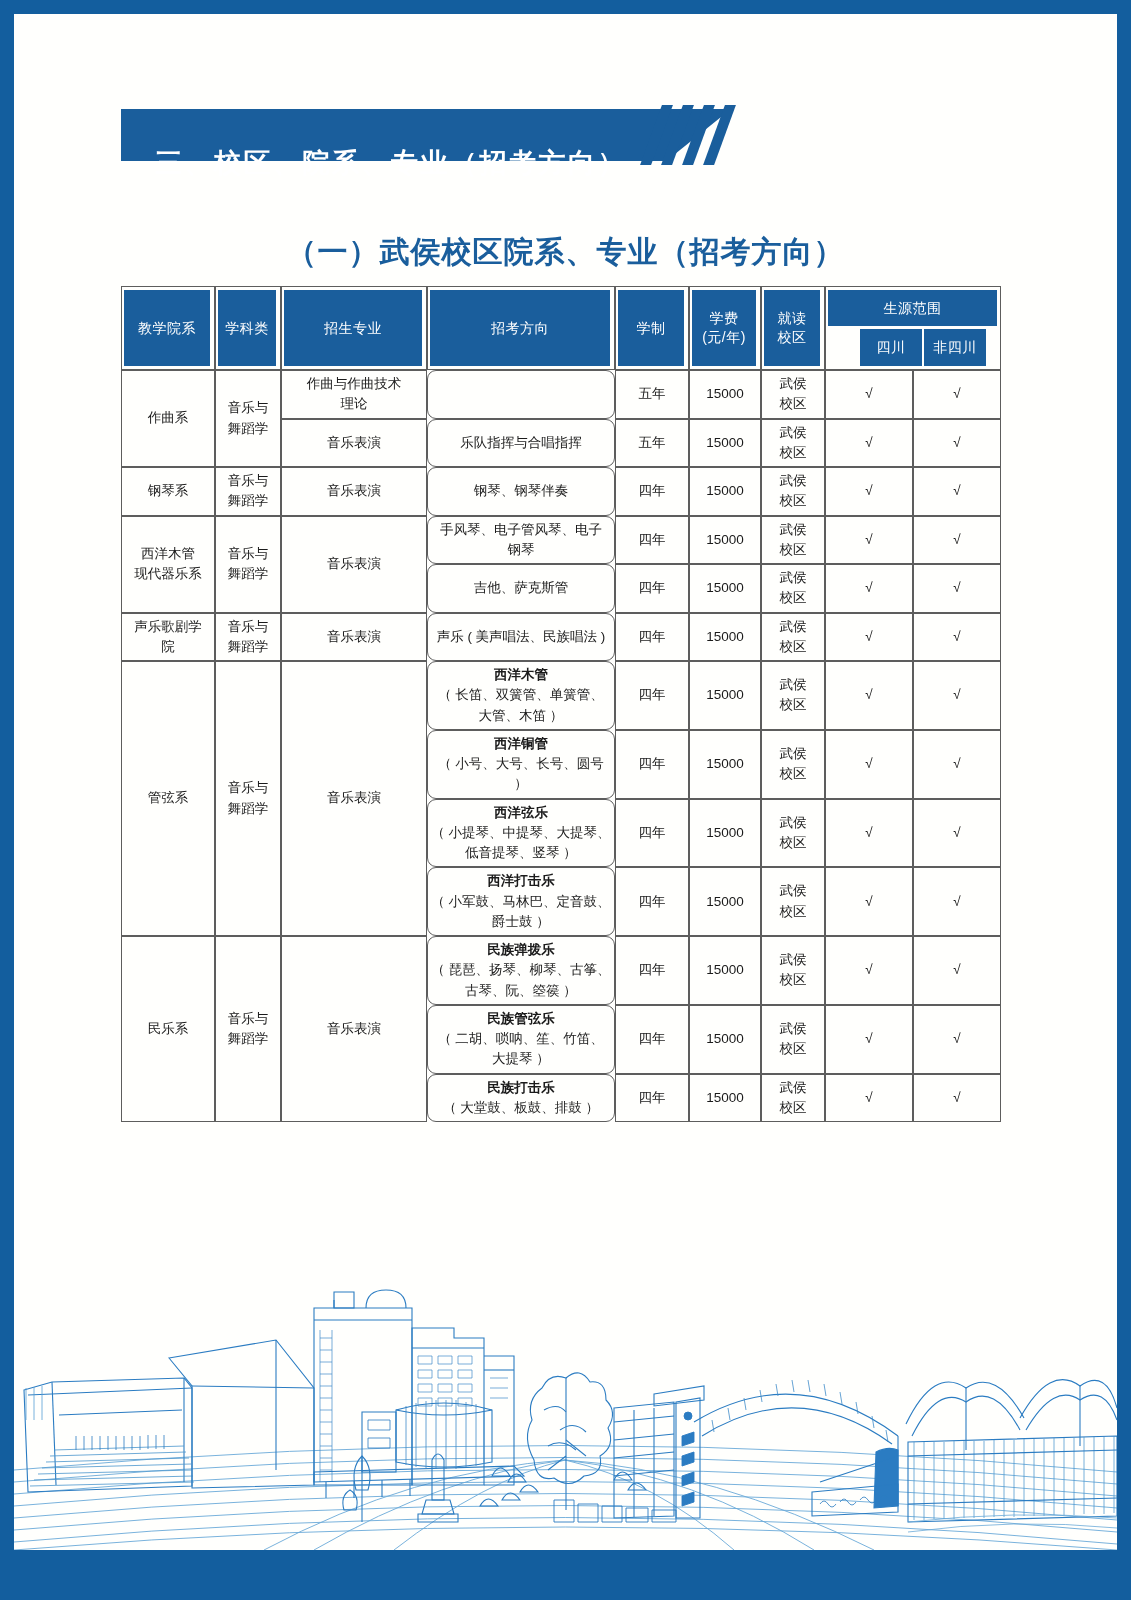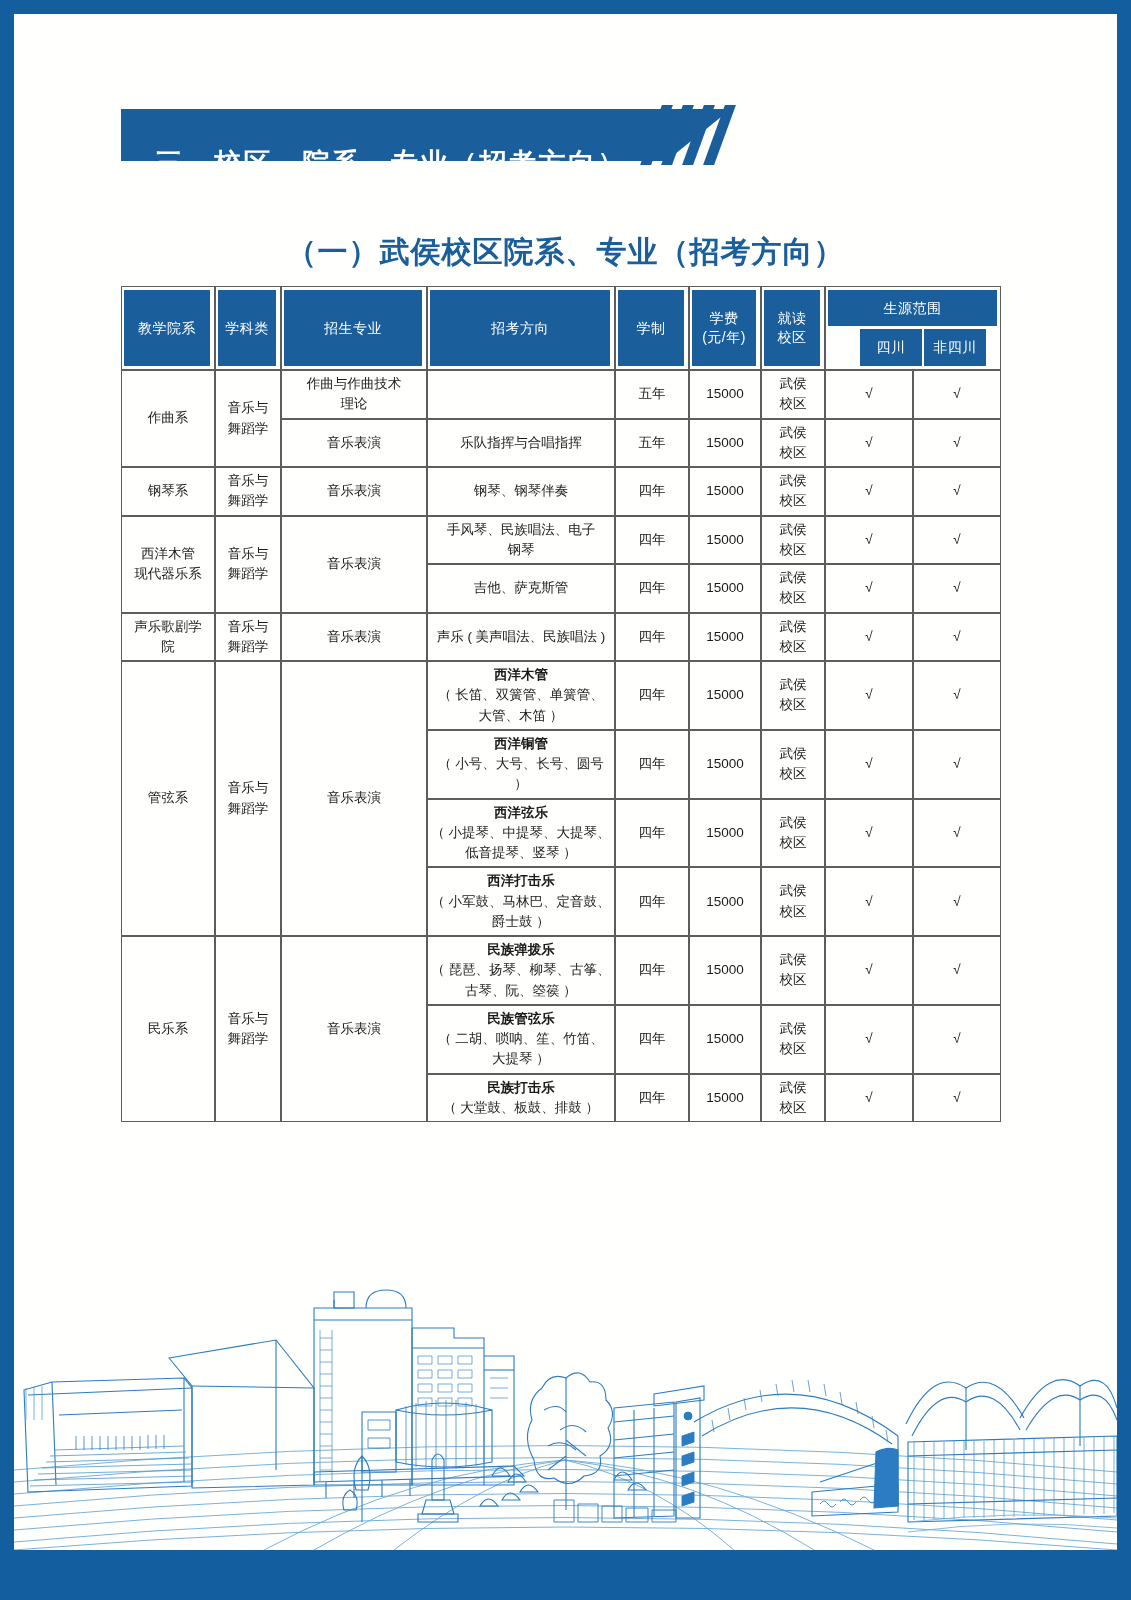"乐队指挥与合唱指挥" .dir-cell { border-radius: none -> 9px }
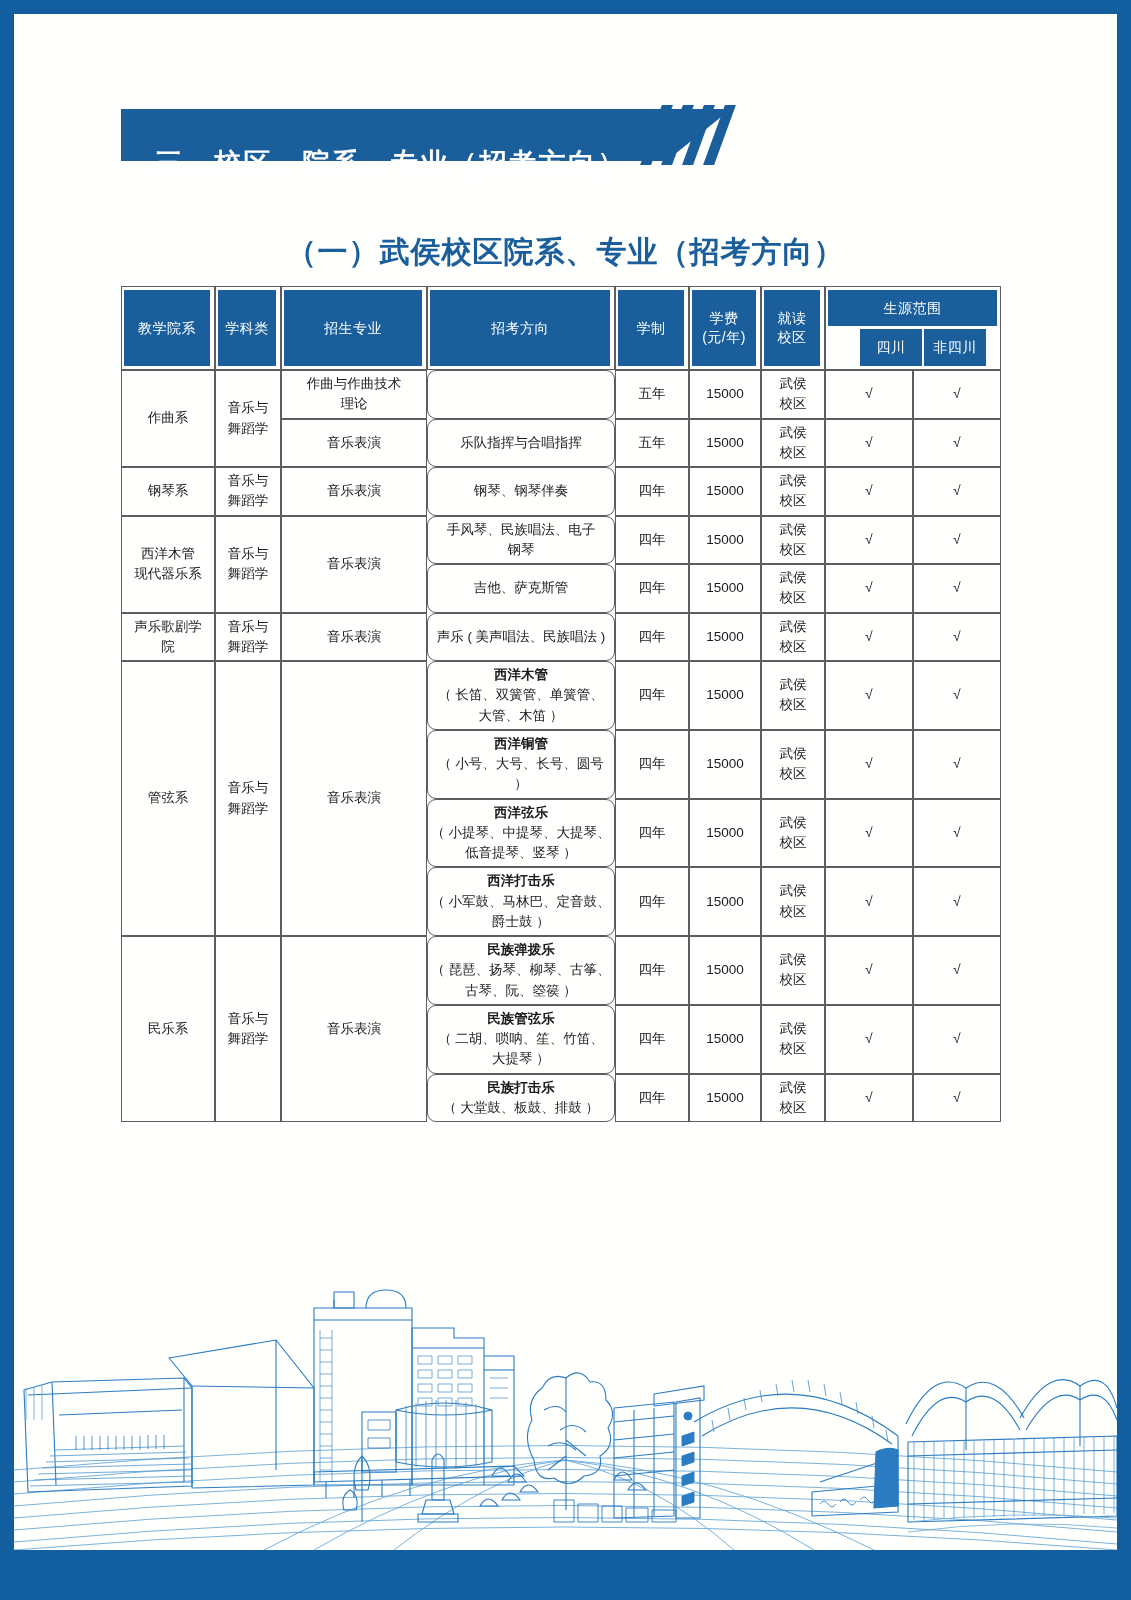"手风琴、民族唱法、电子" div { text: 民族唱法 -> 电子管风琴 }
